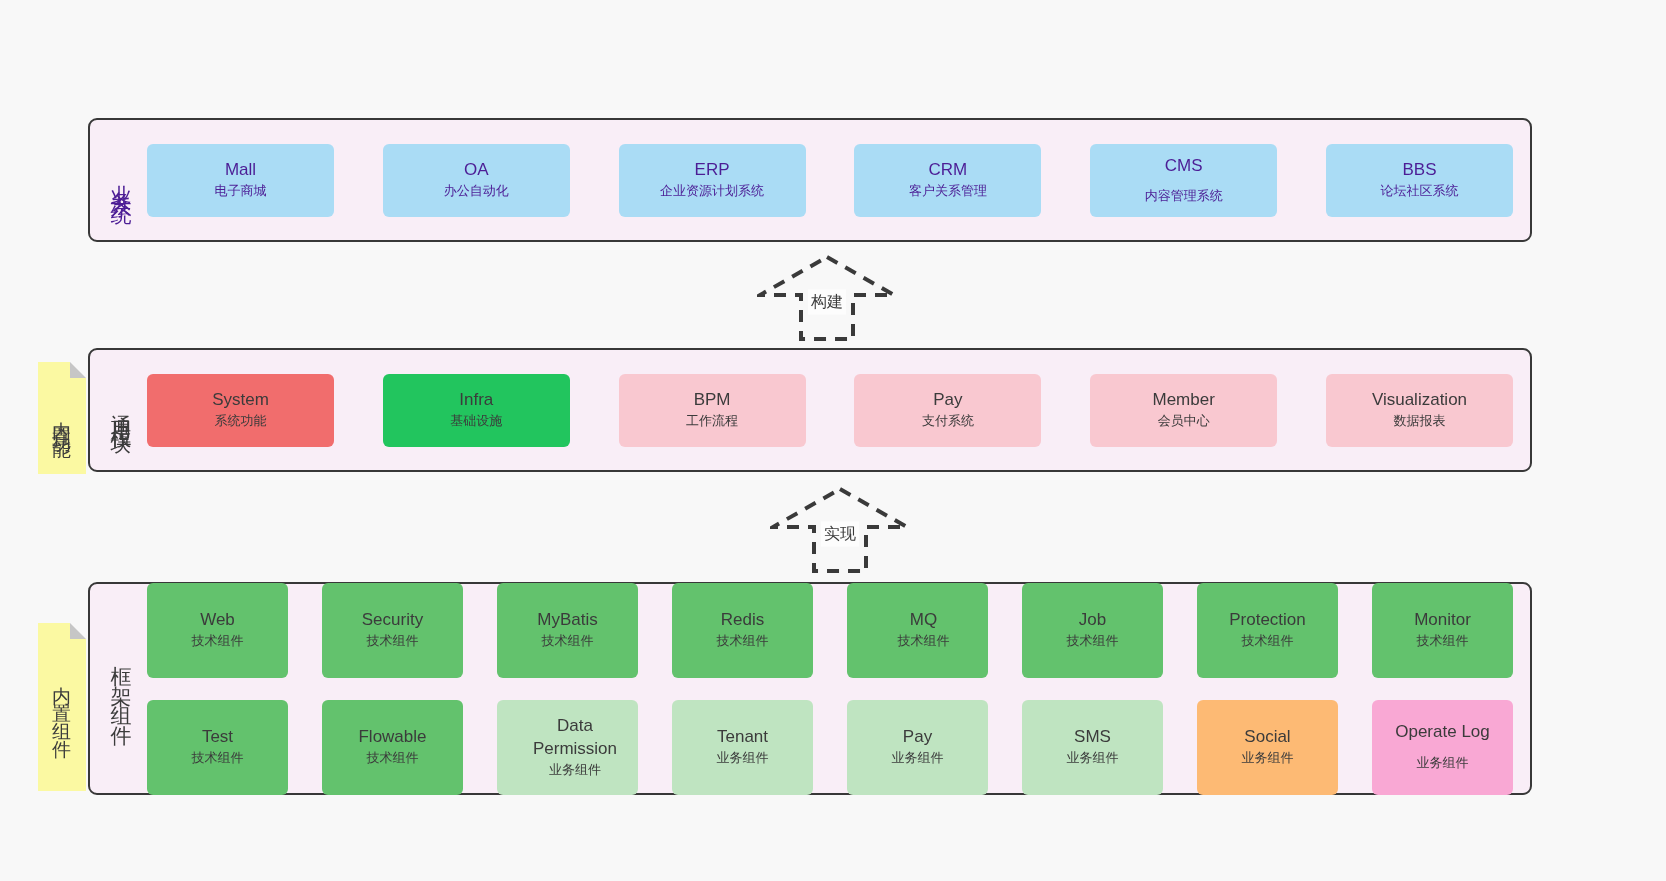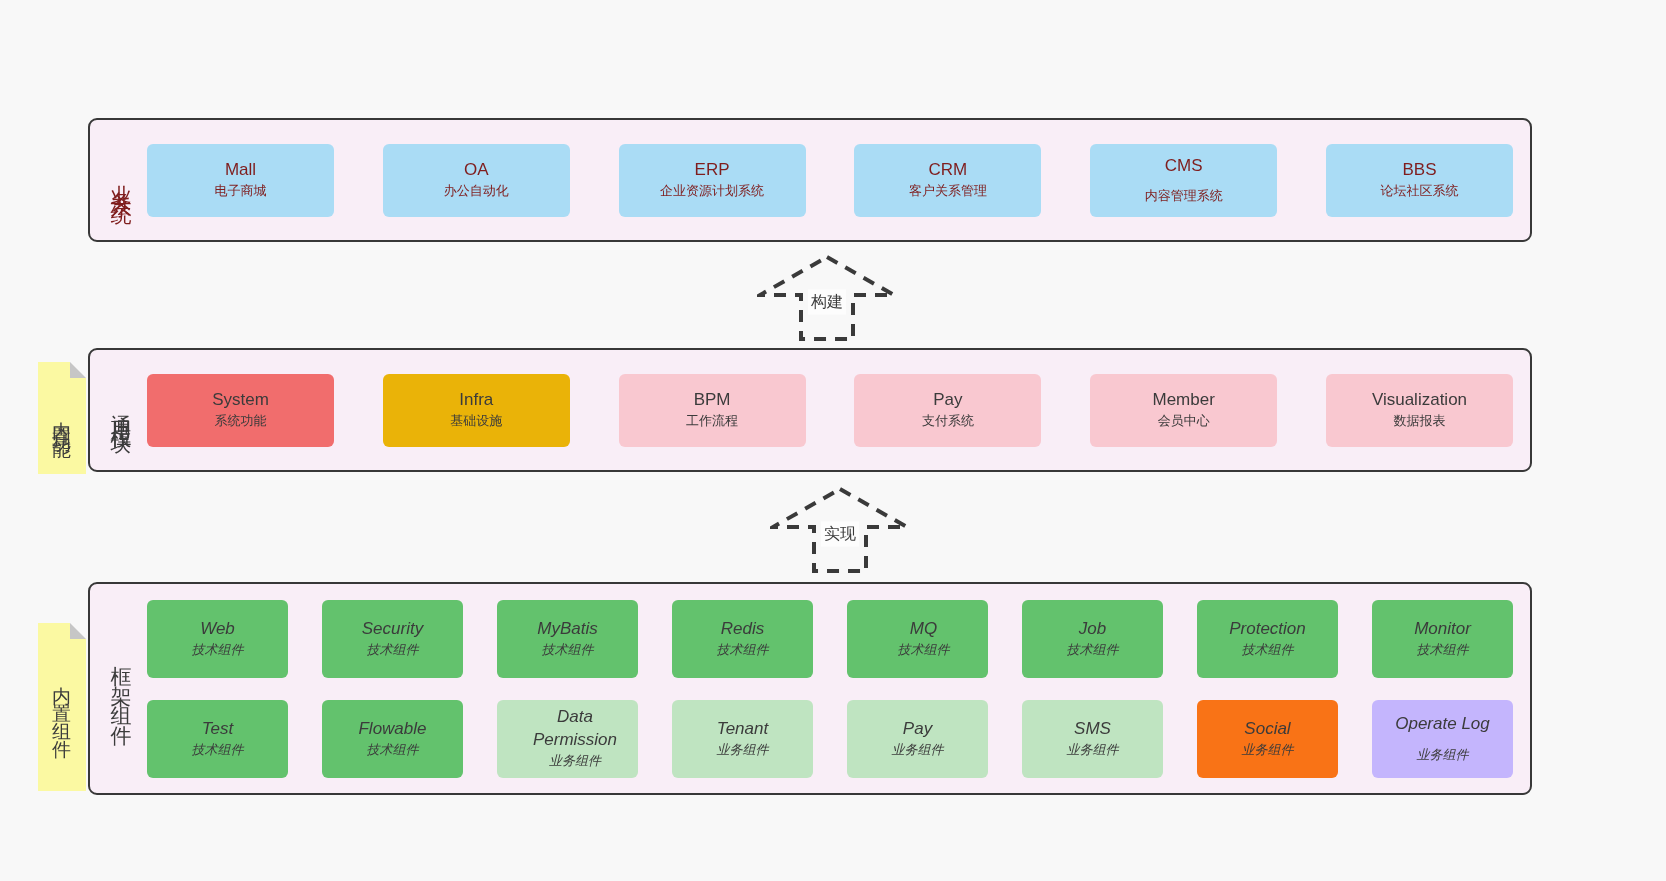"Mall" section.band { color: #7f1d1d -> #4c1d95 }
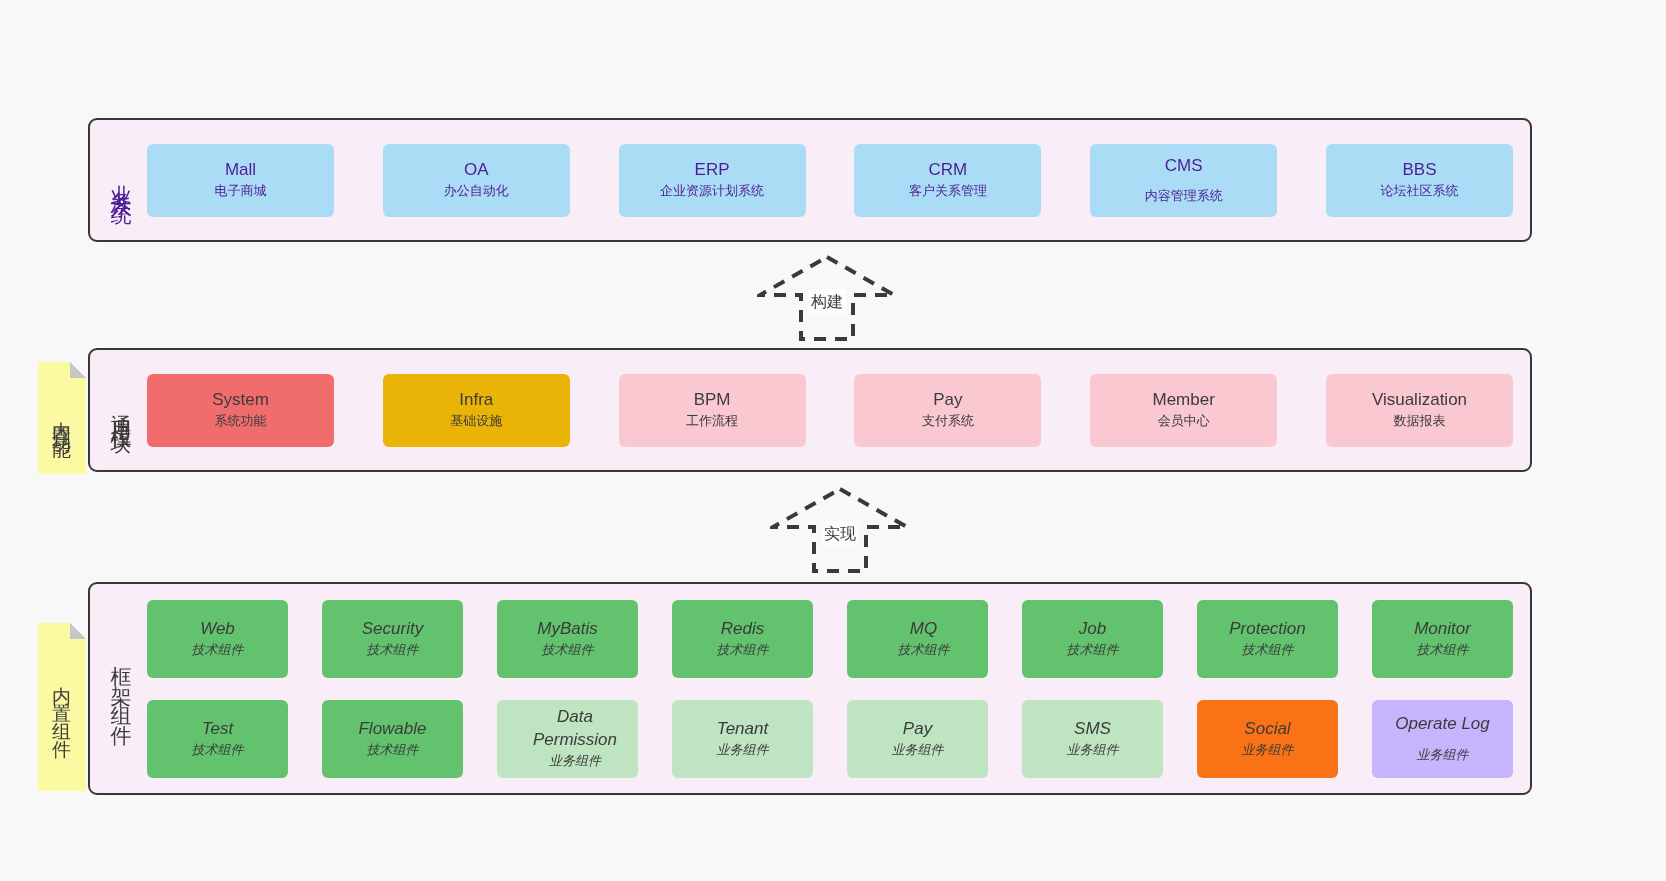"Infra" div.box { background: #eab308 -> #22c55e }
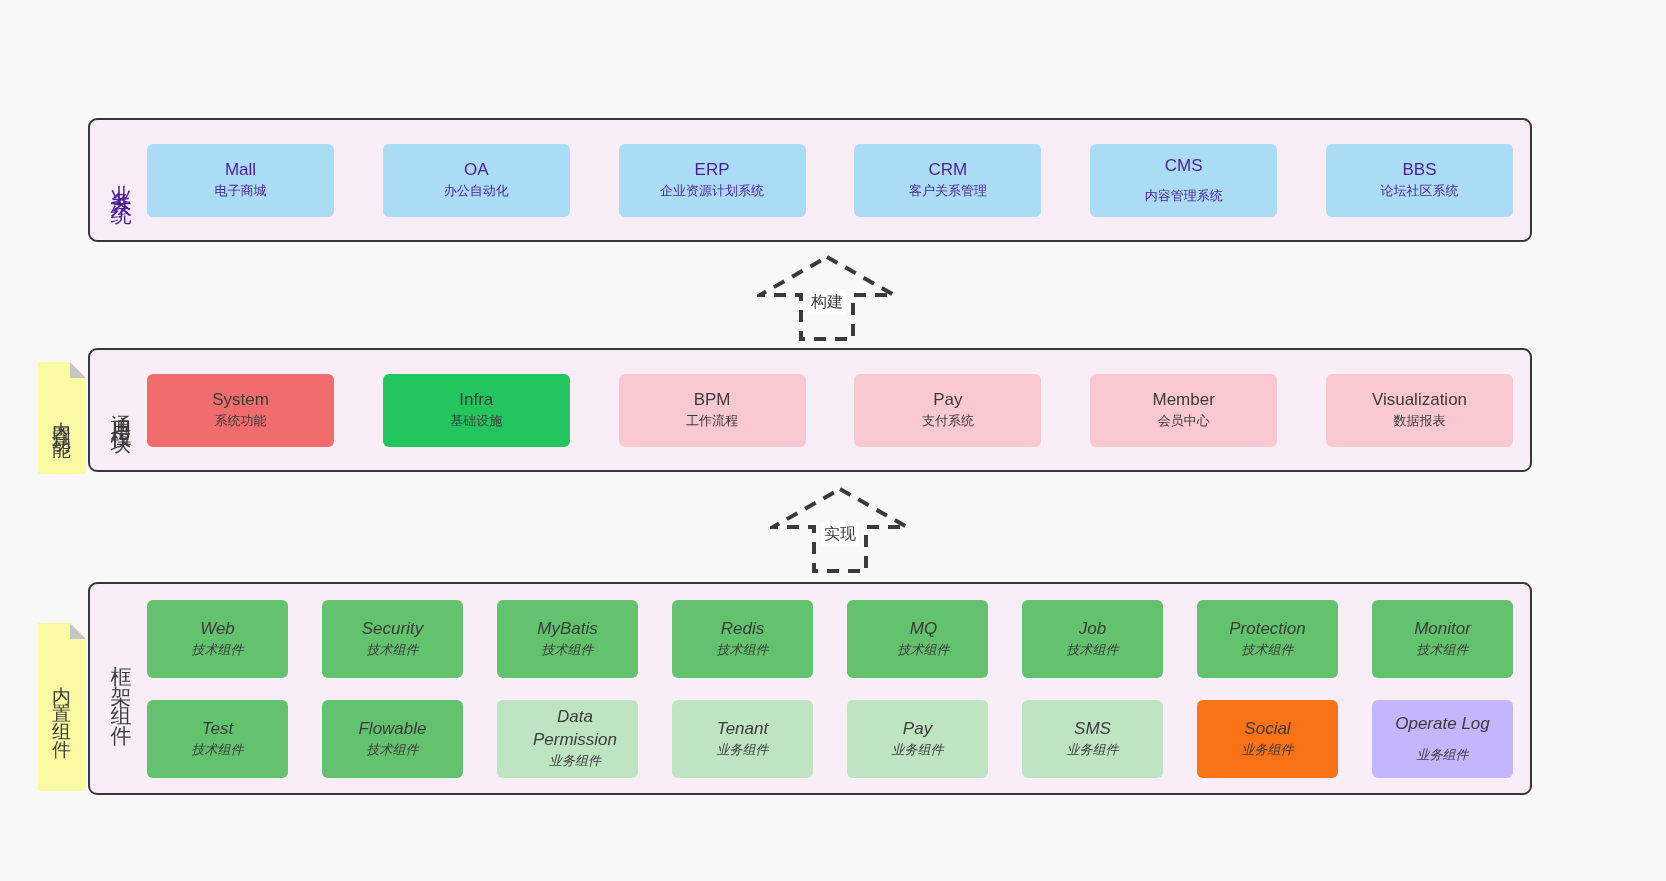"Web" #band-2 .box { font-style: italic -> none; height: 78px -> 95px }
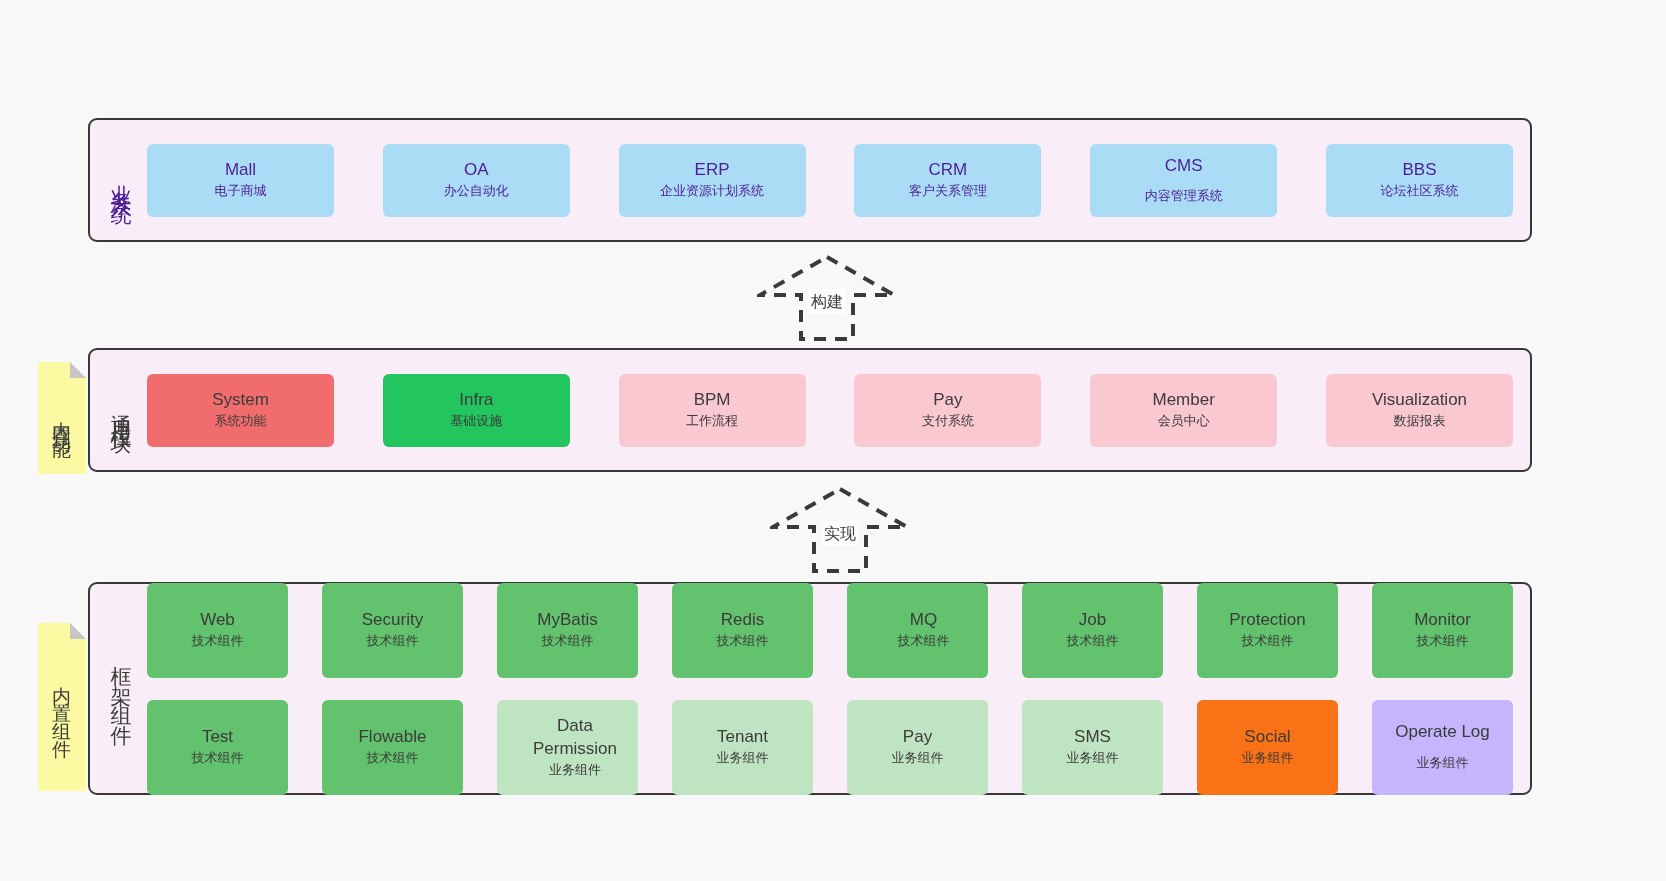"Social" div.box { background: #f97316 -> #fdba74 }
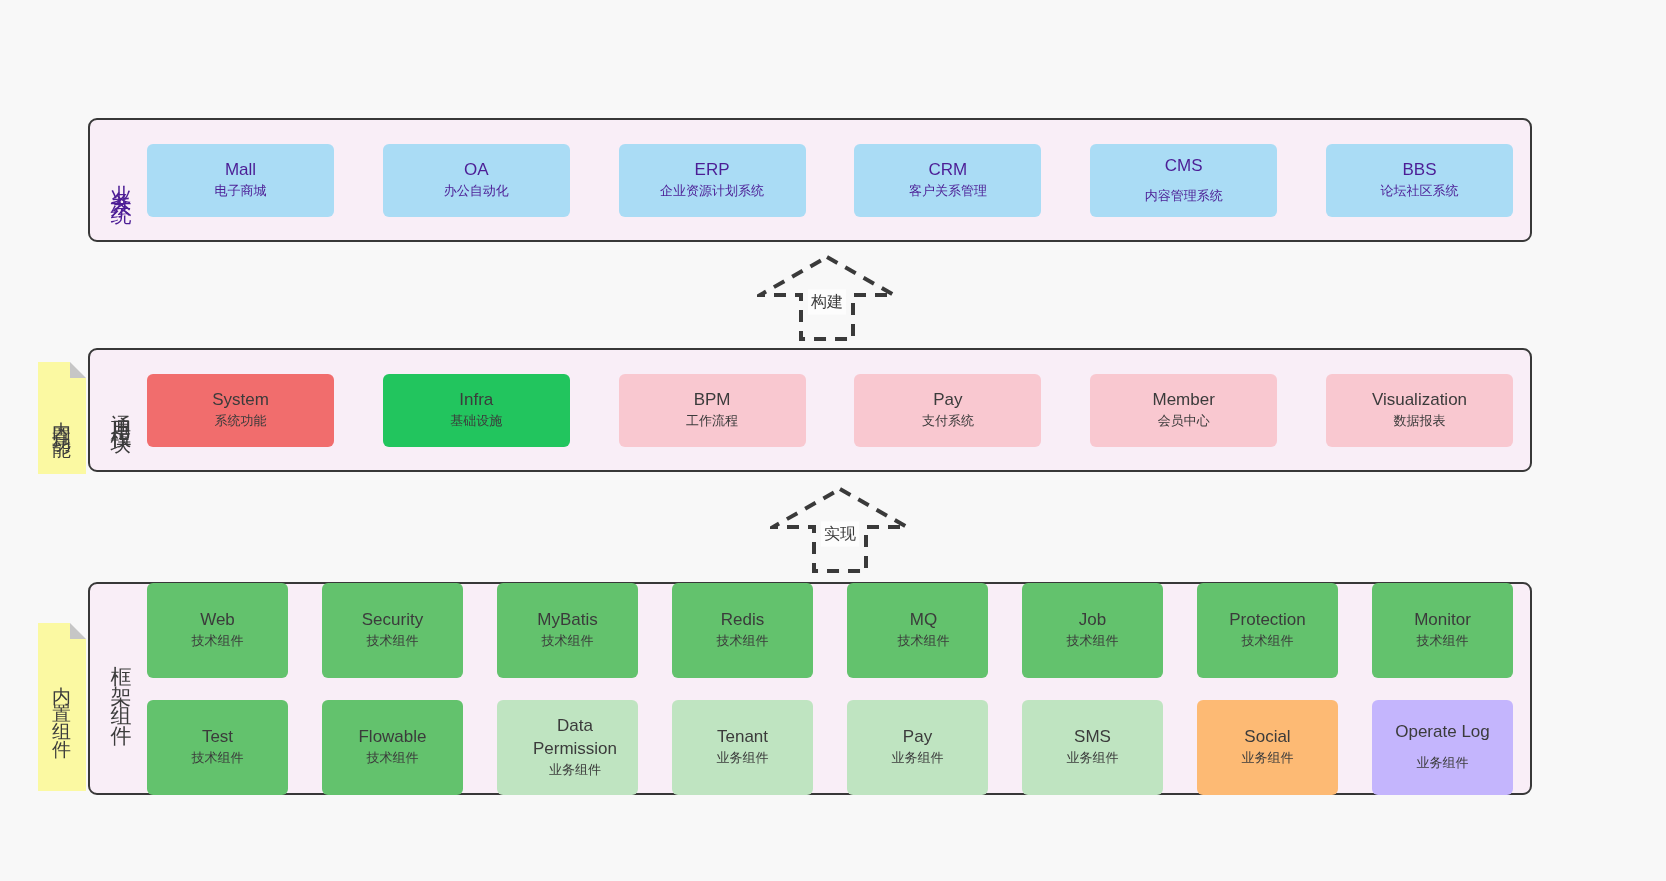"Operate Log" div.box { background: #c4b5fd -> #f9a8d4 }
